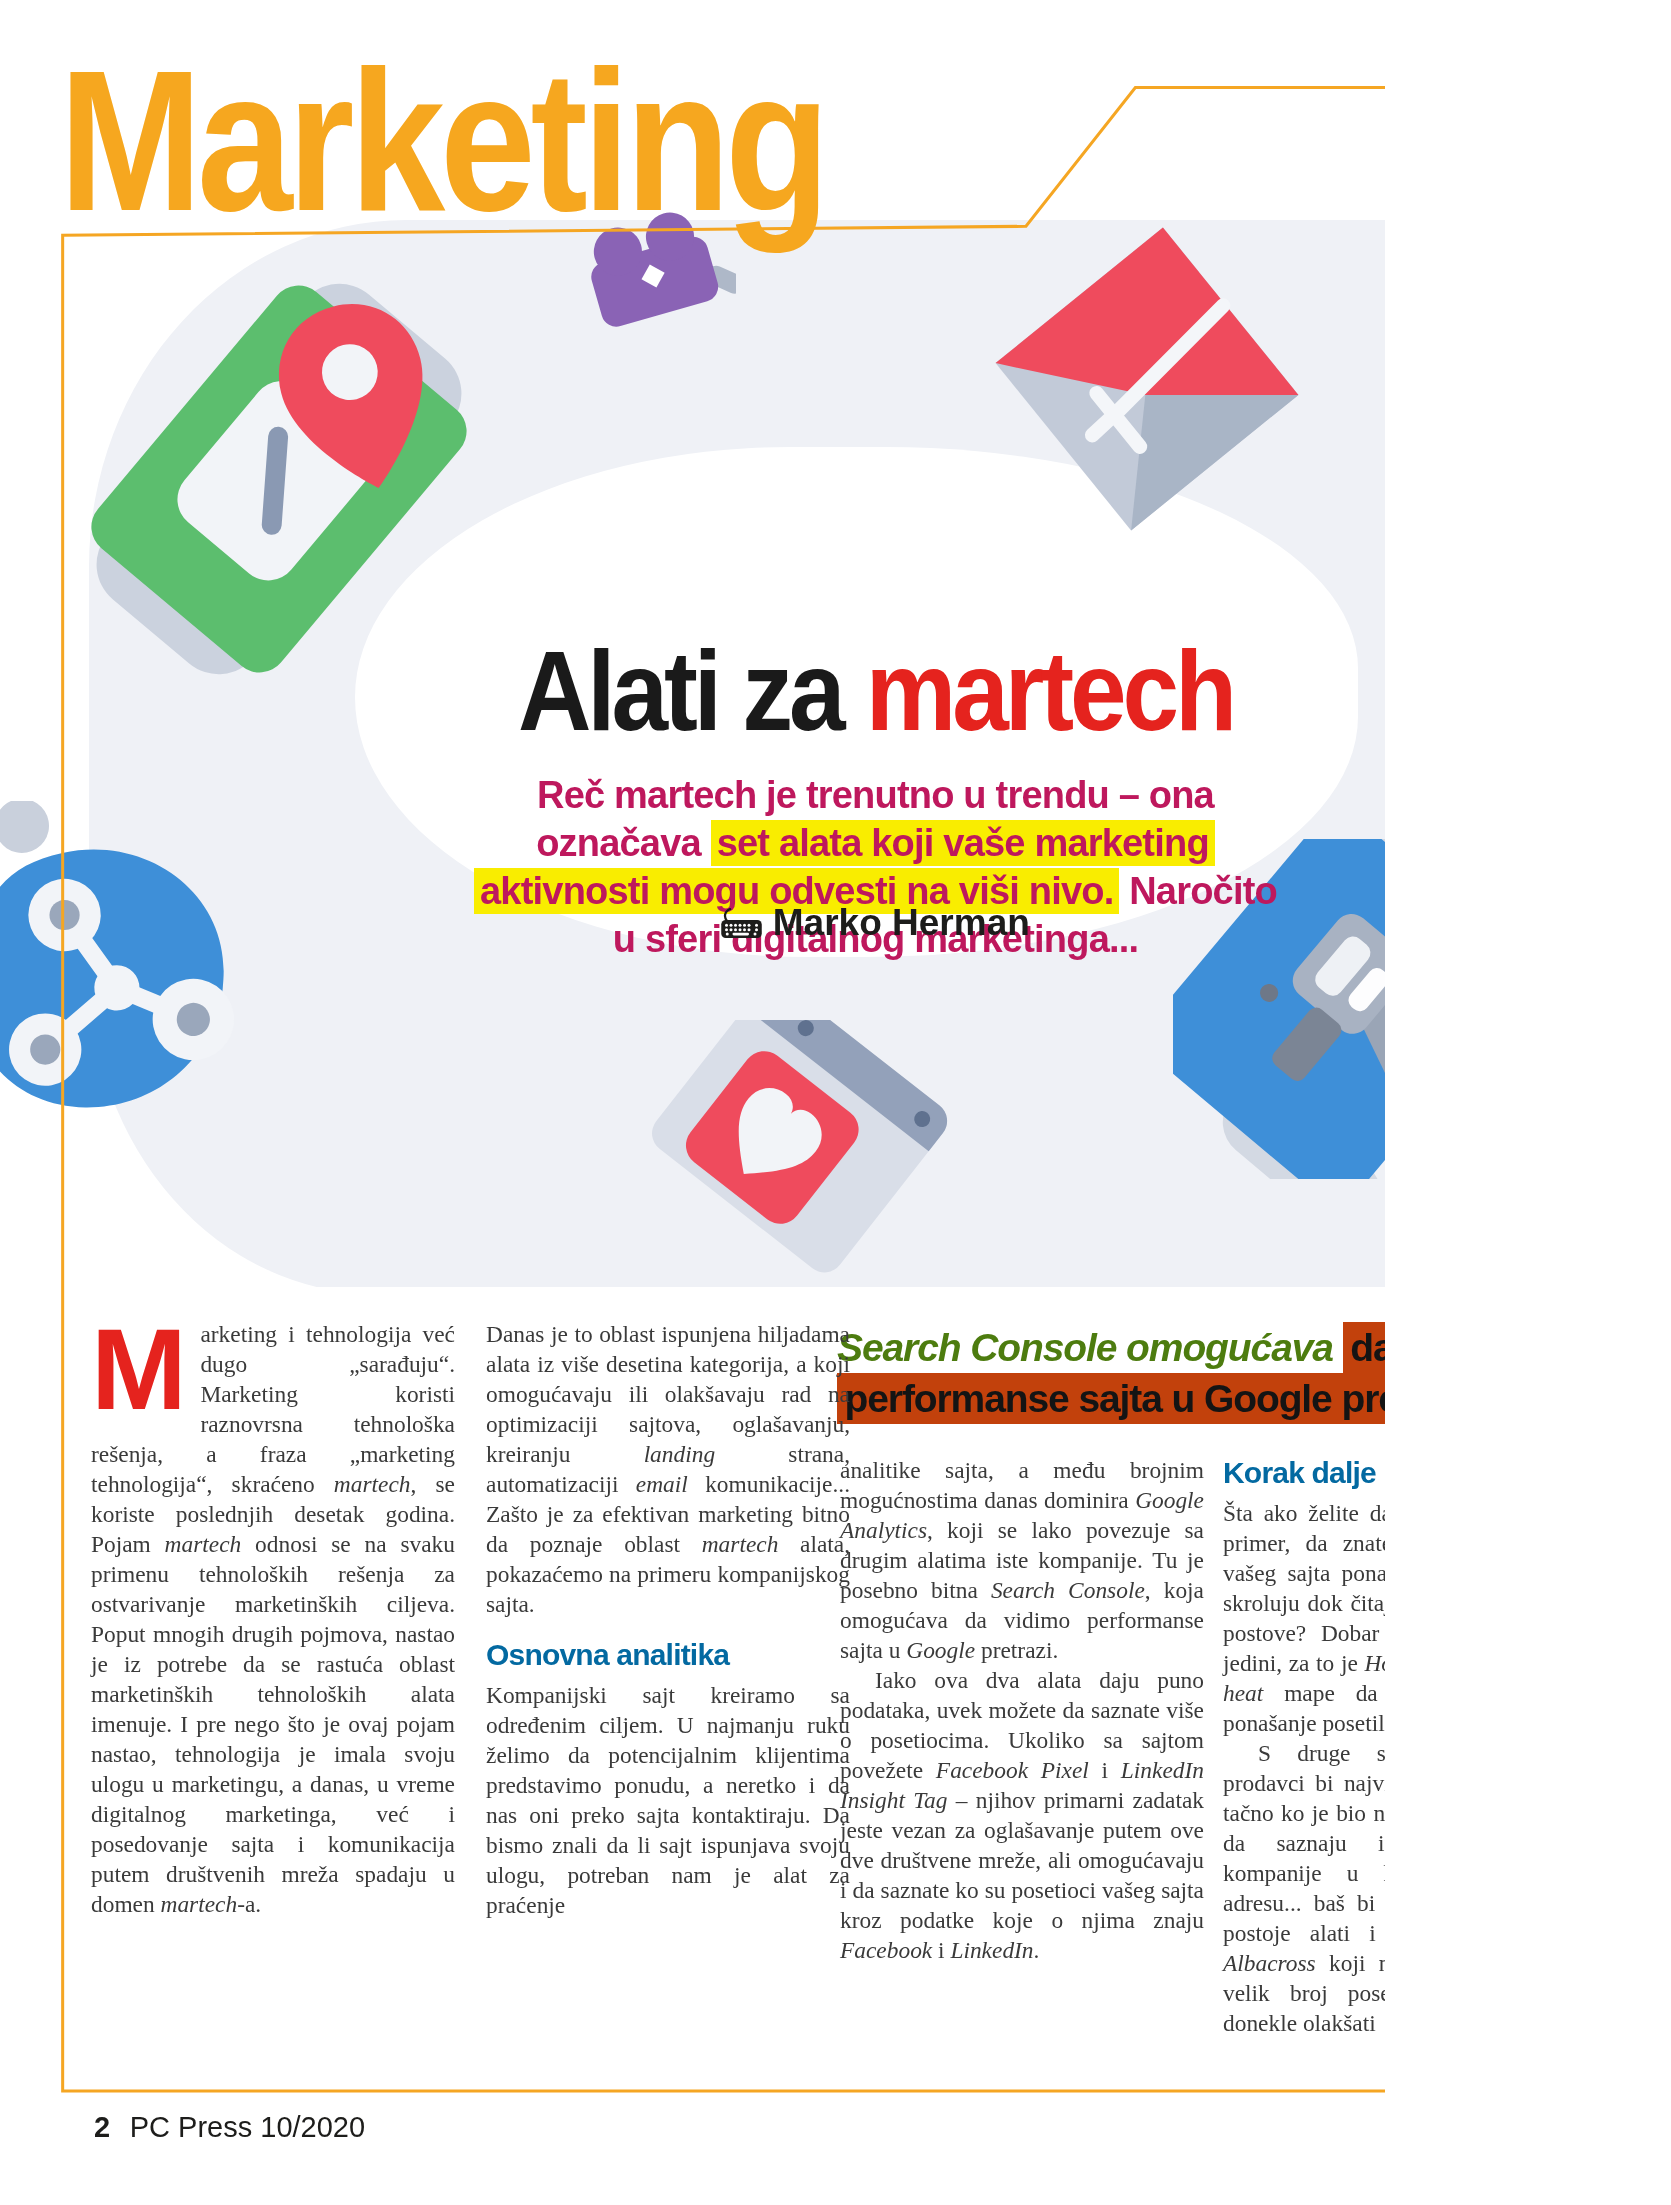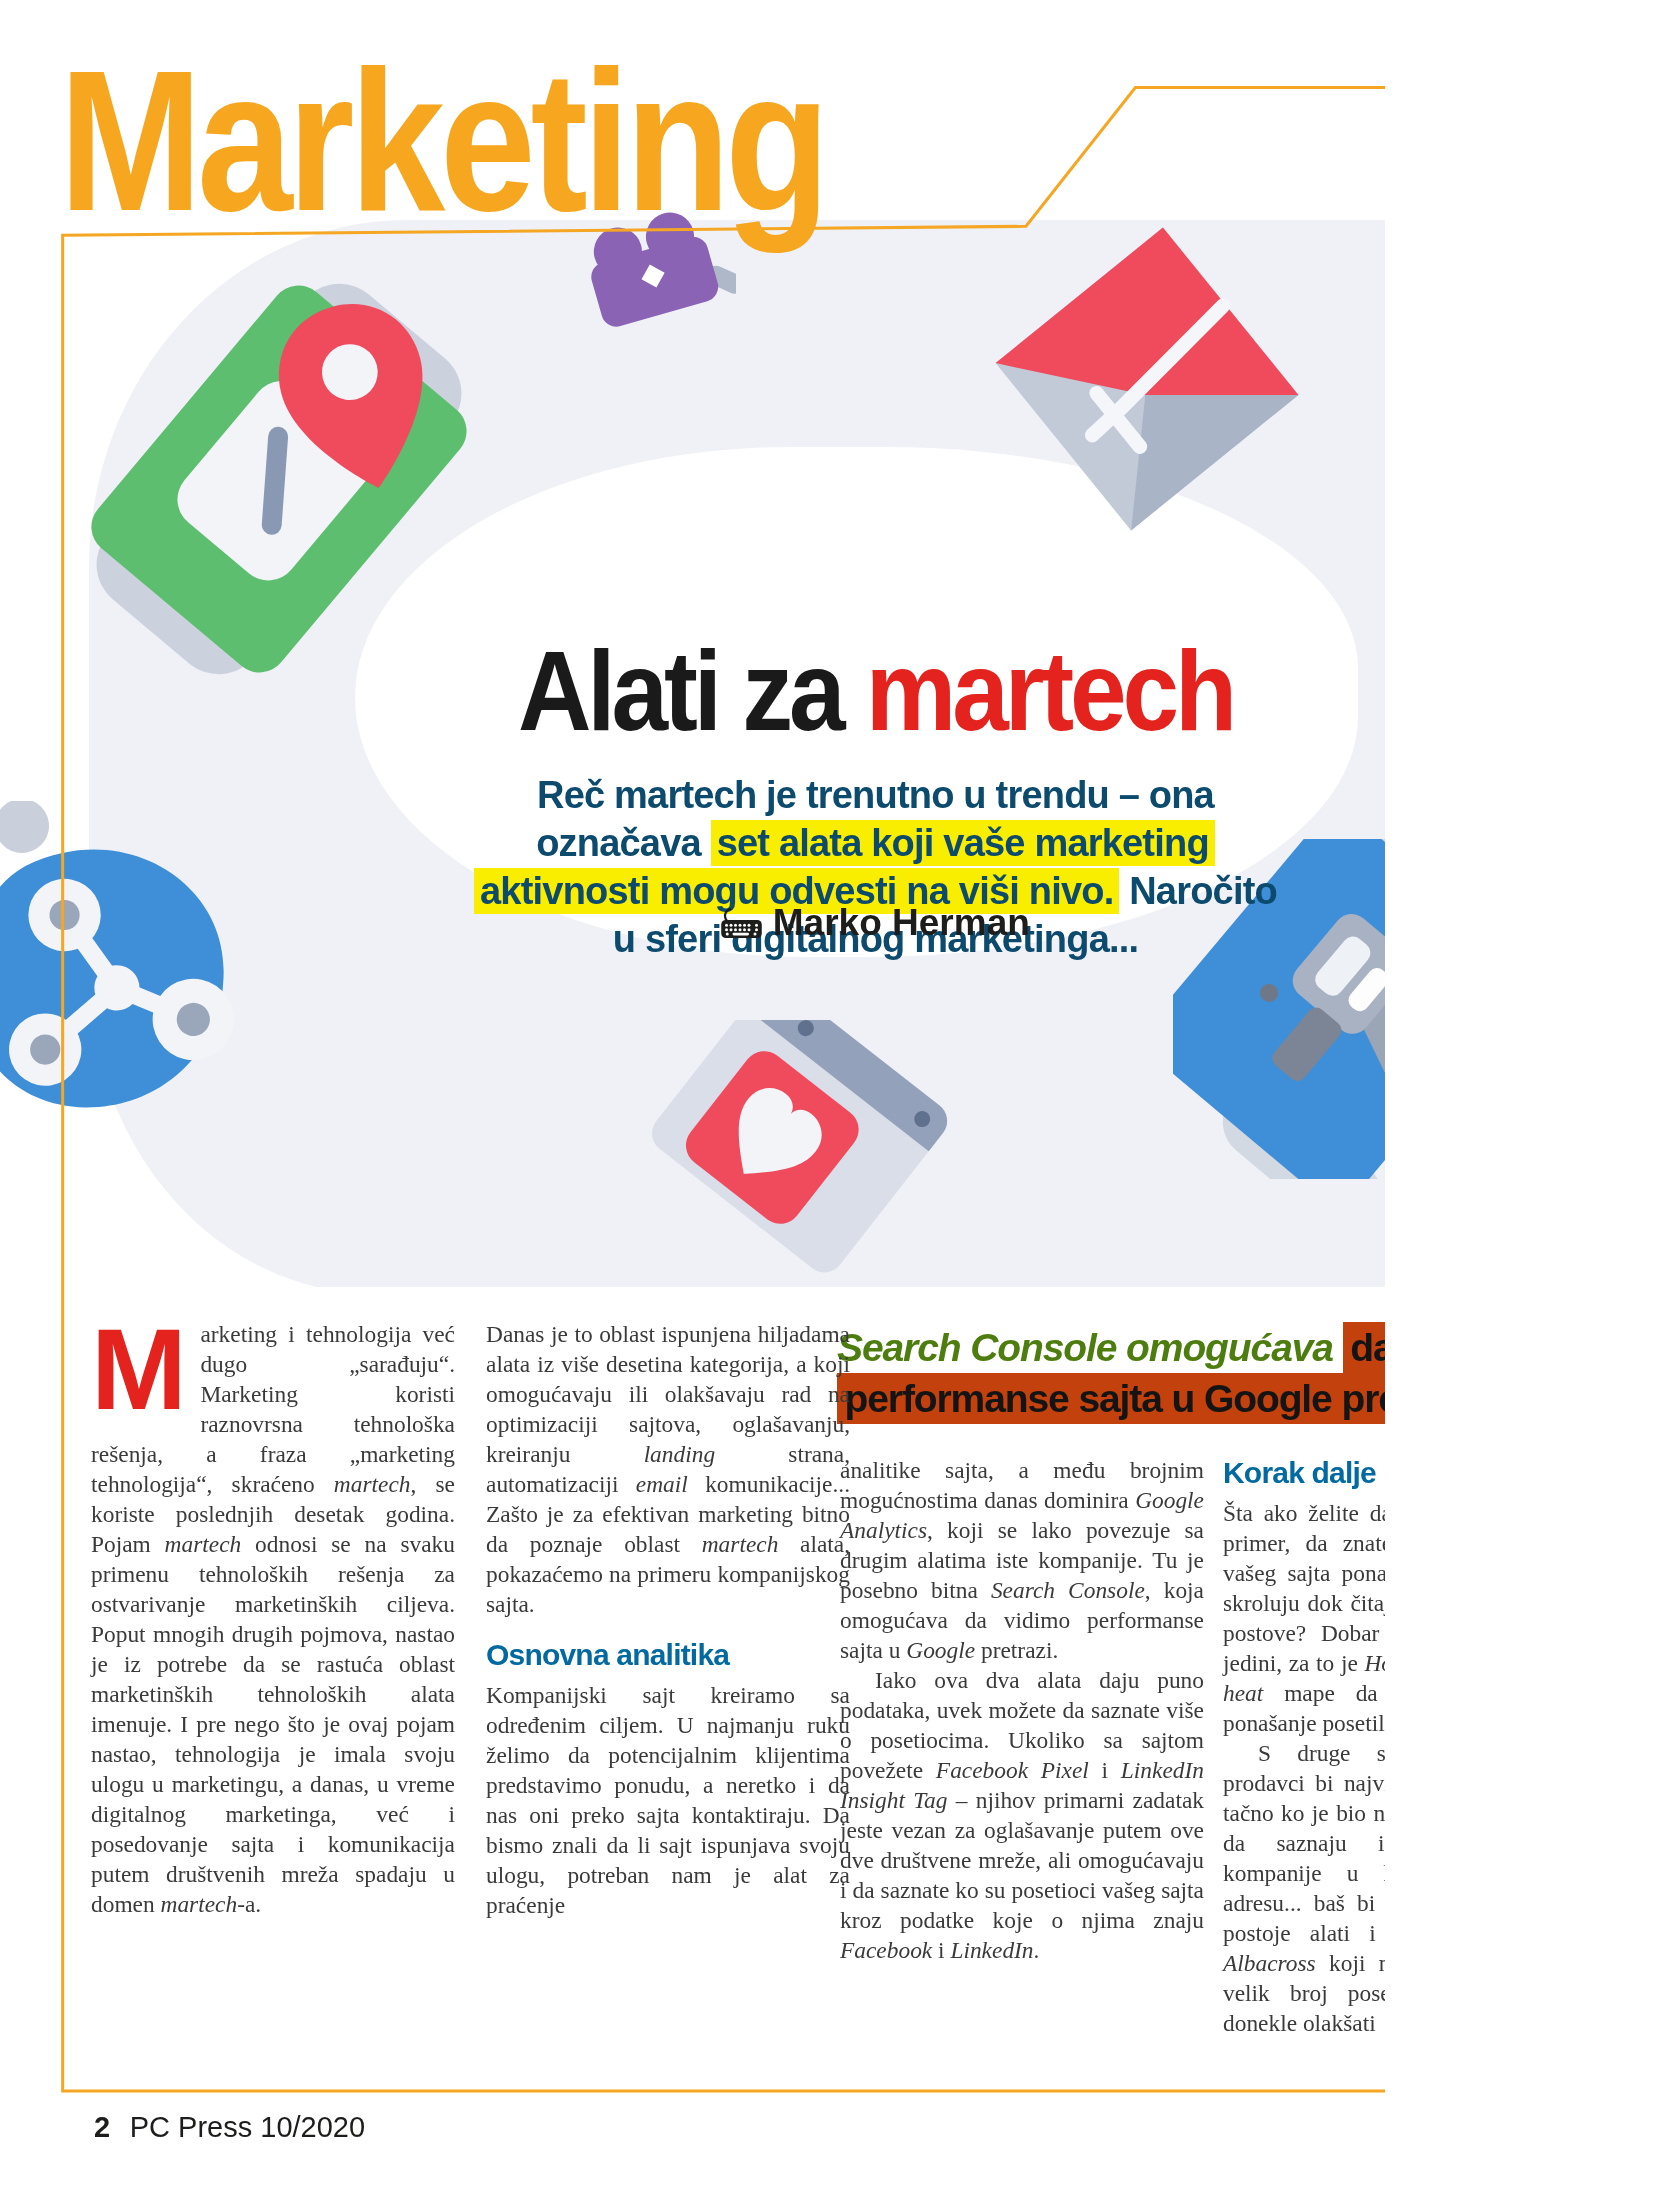"Reč martech je trenutno u" .subtitle { color: #0c4a6e -> #be185d }
